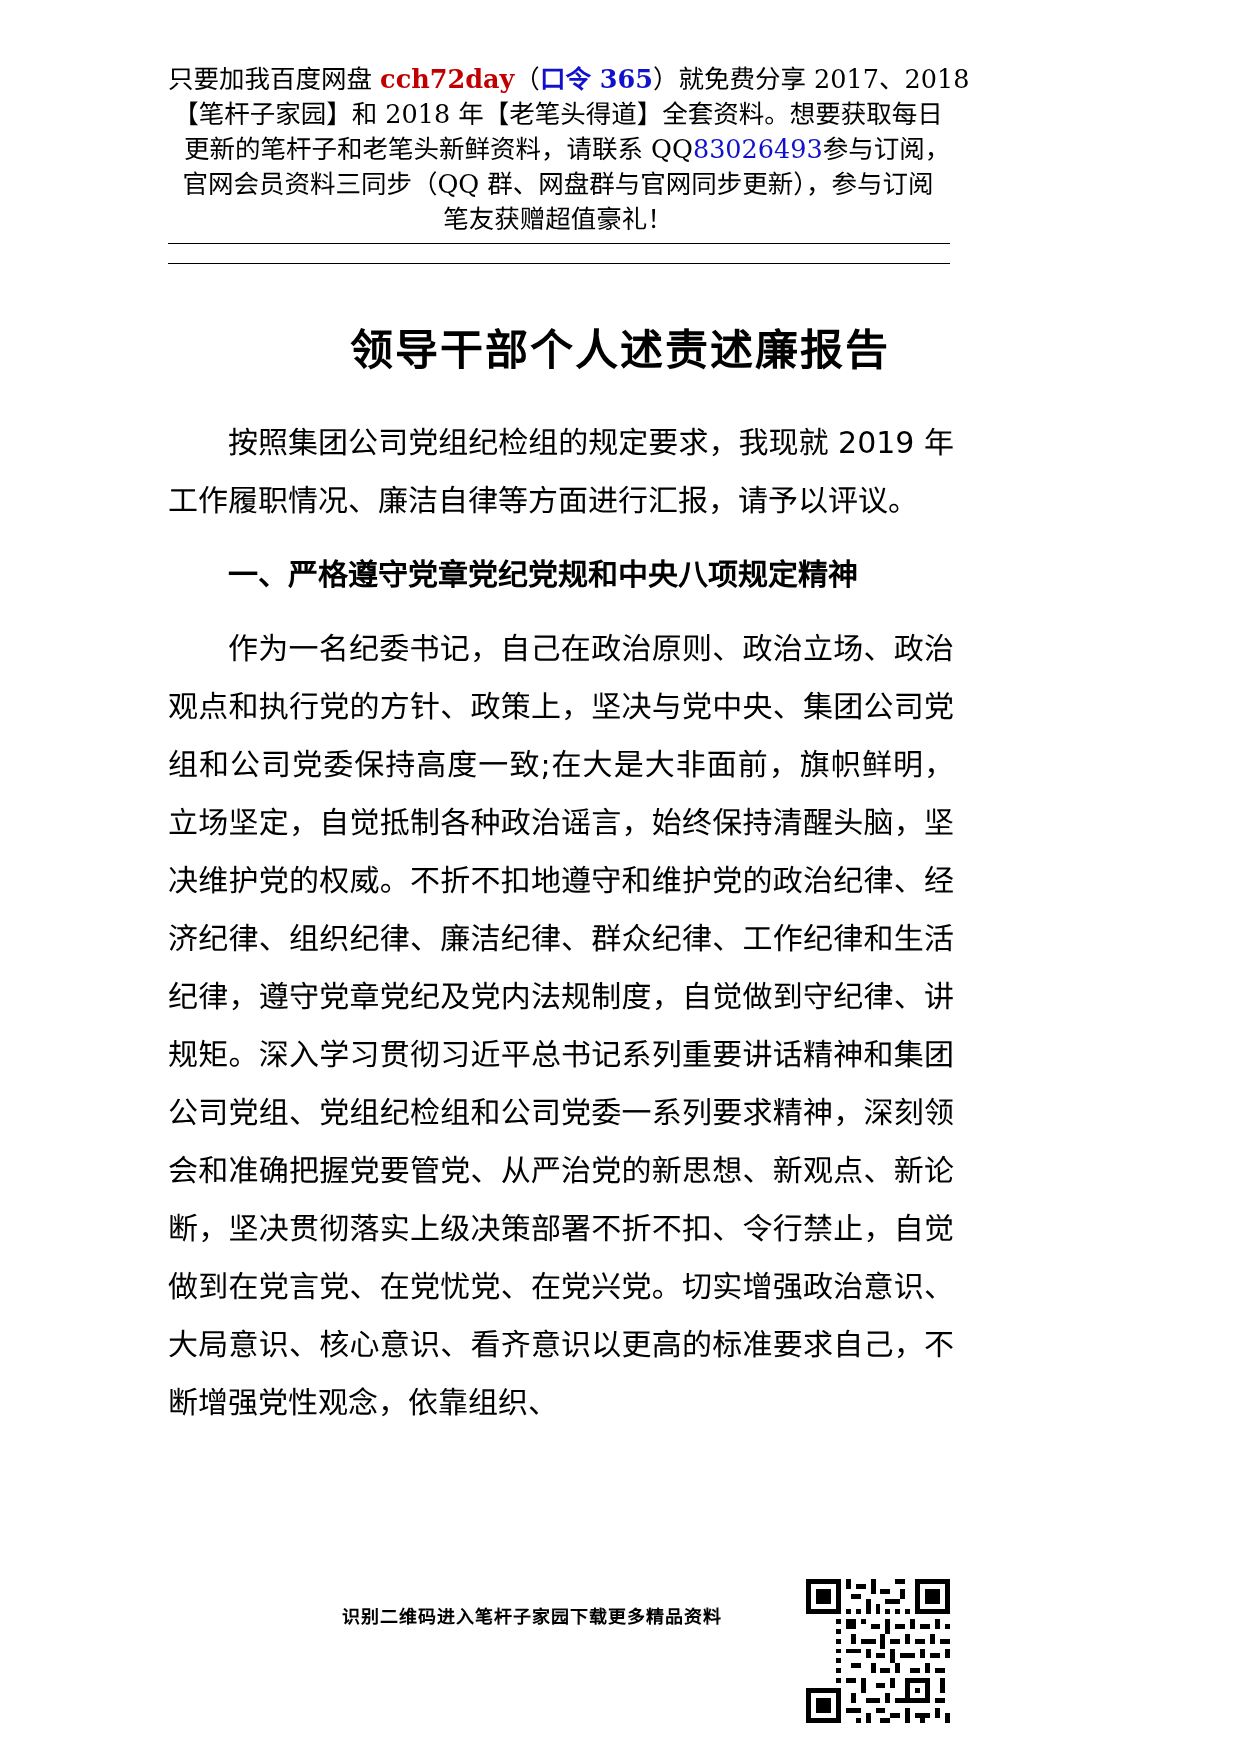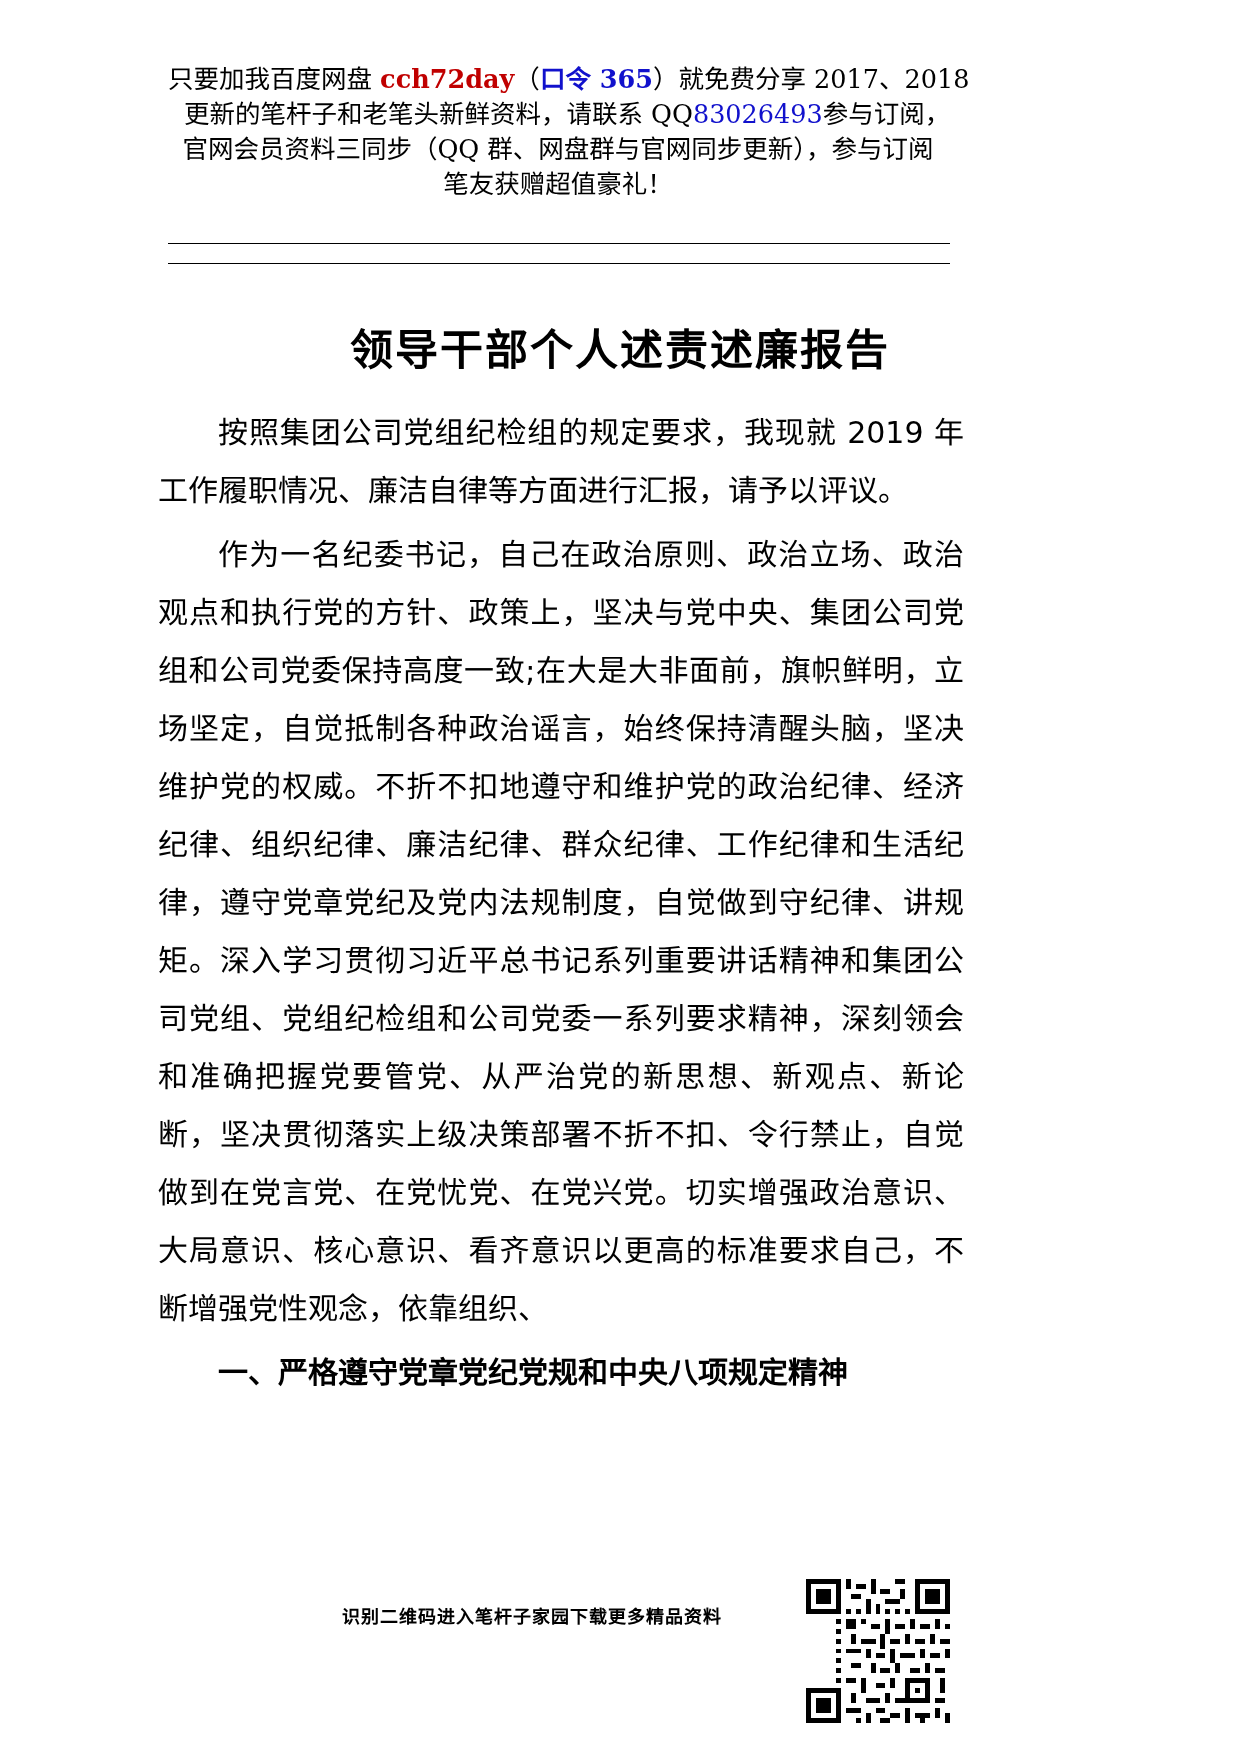"【笔杆子家园】和 2018 年【老笔头得道】全套资料。想要获取每日" span.promo-line { html: none -> <span><span>【笔杆子家园】和 2018 年【老笔头得道】全套资料。想要获取每日</span></span> }
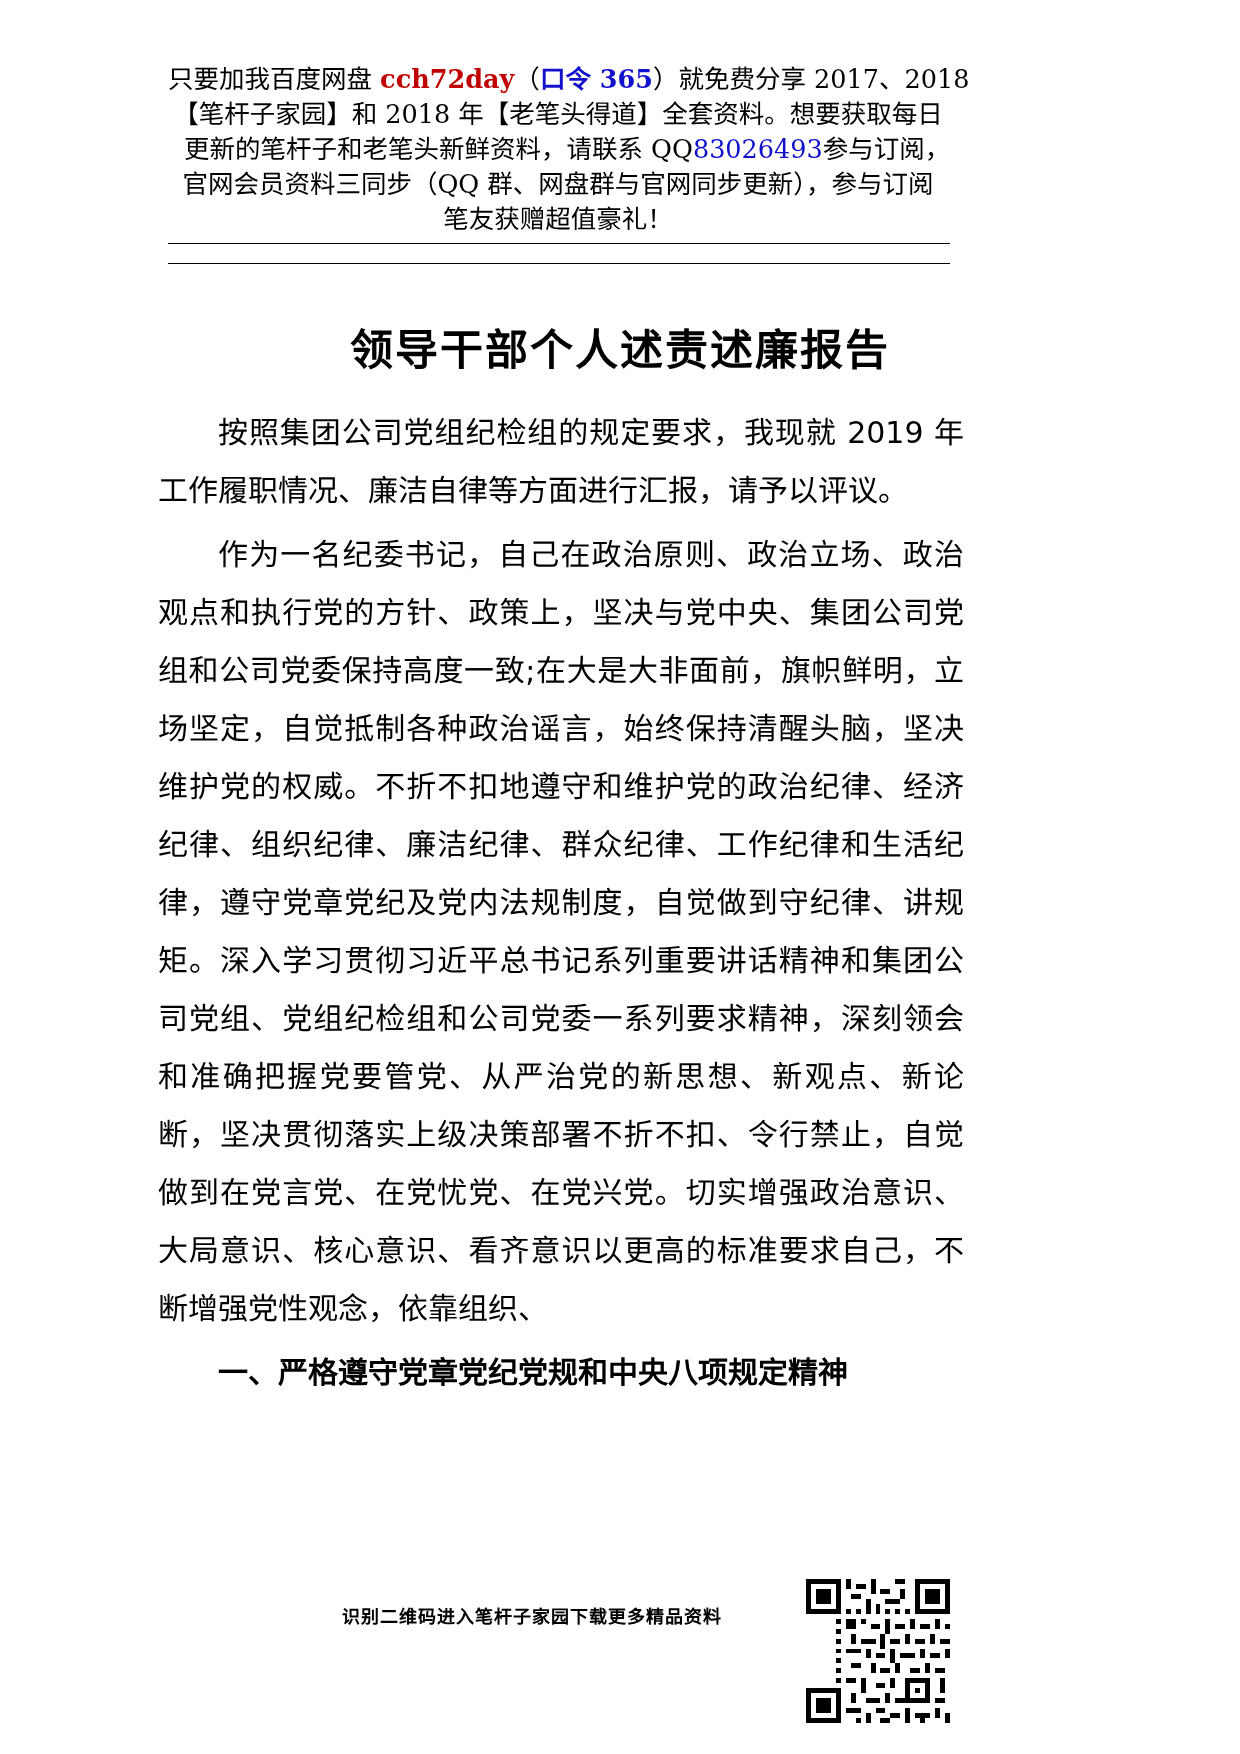"按照集团公司党组纪检组的规定要求，我现就 2019" .para { margin: 6px -> 16px }
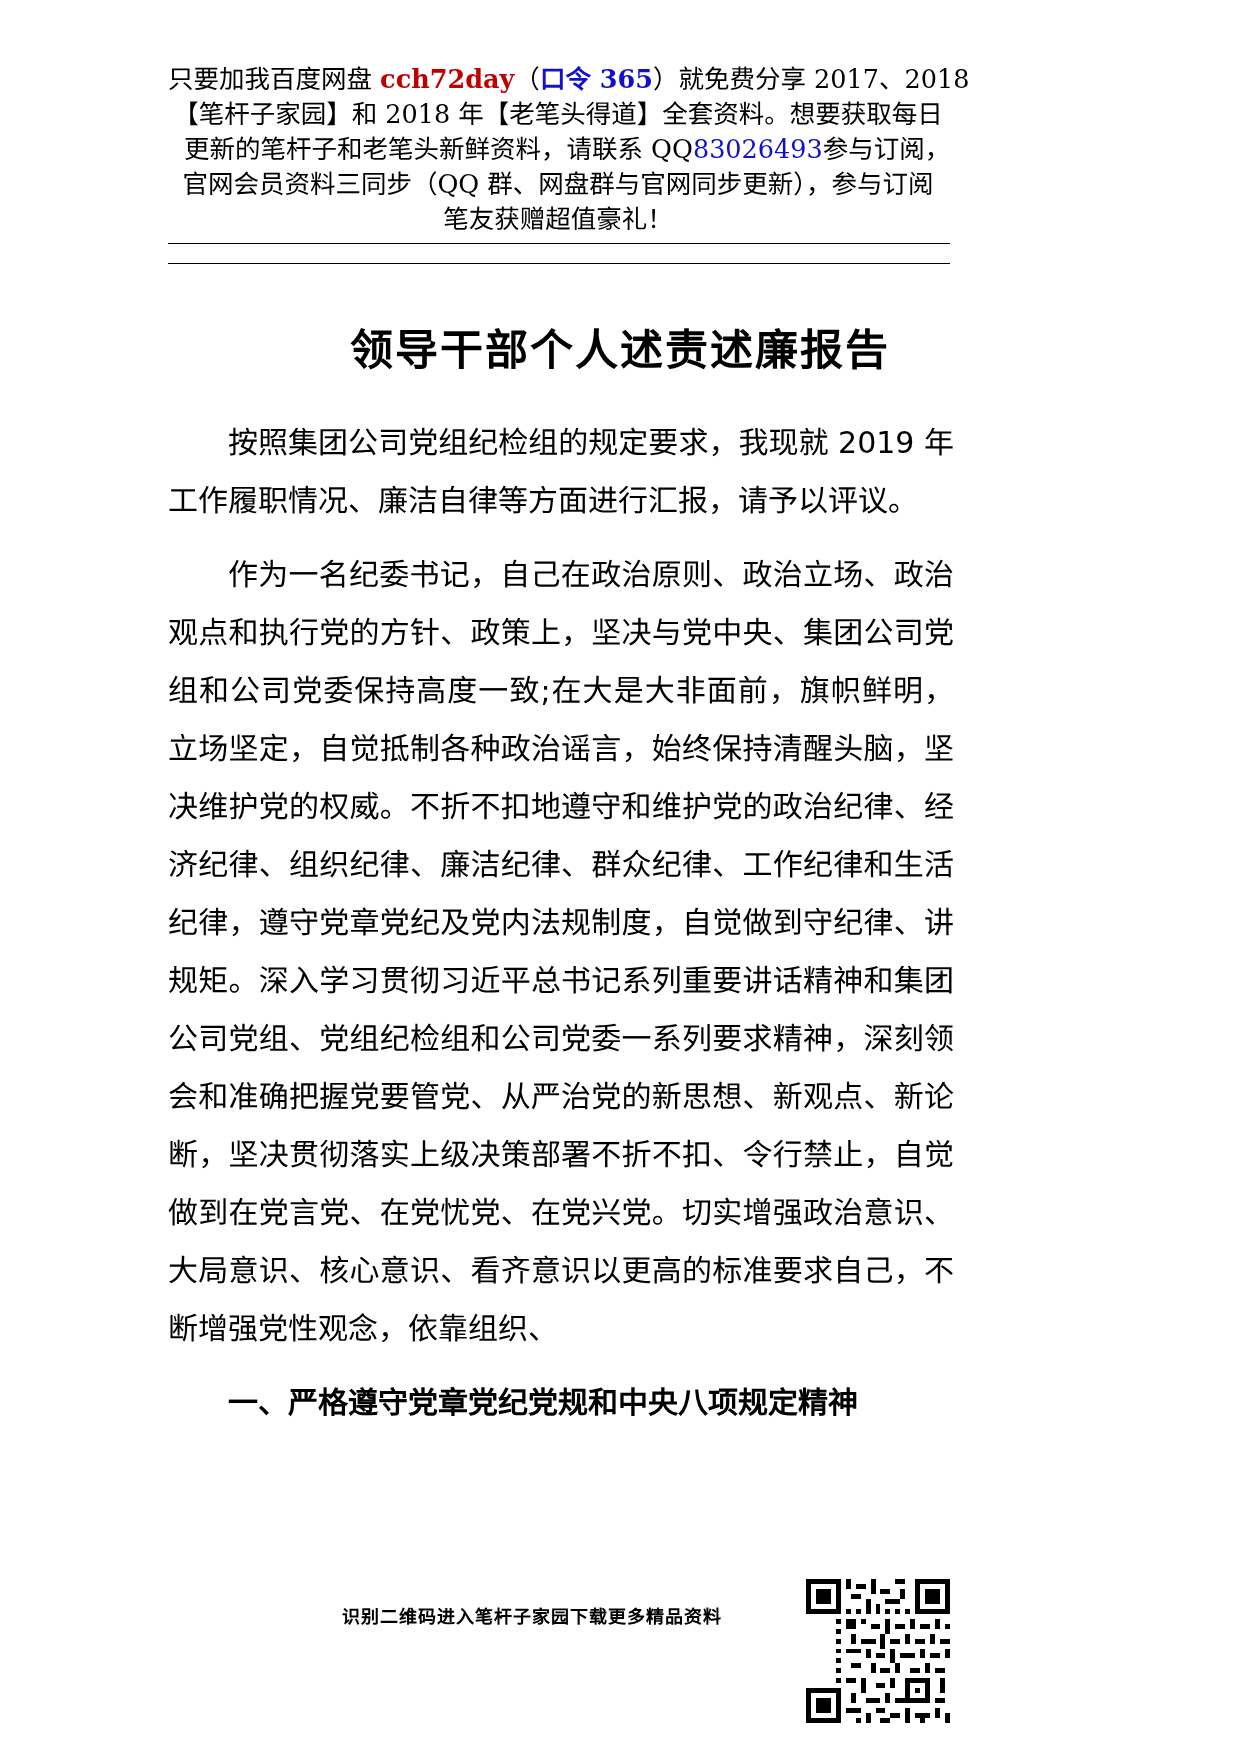"作为一名纪委书记，自己在政治原则、政治立场、政治观点和执行党的方针、政策上，坚决" p.para { order: before "一、严格遵守党章党纪党规和中央八项规定精神" -> after "一、严格遵守党章党纪党规和中央八项规定精神" }
